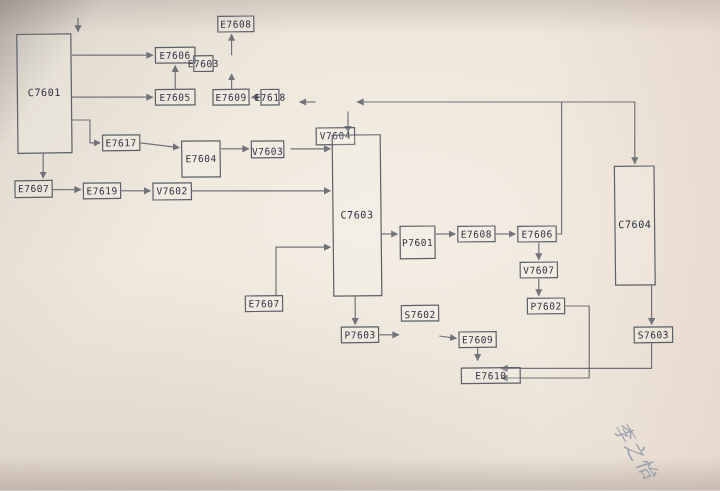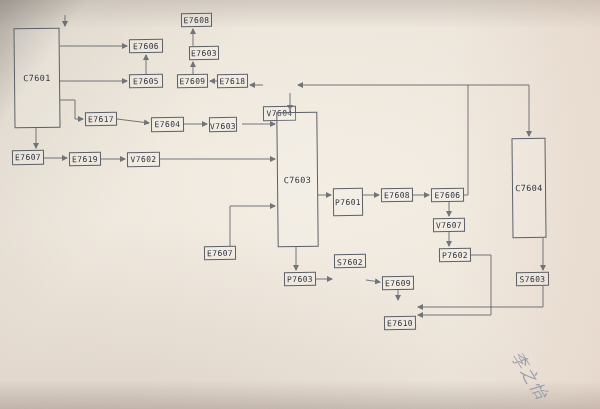"E7603" div.node { left: 189px -> 161px; width: 30px -> 17px }
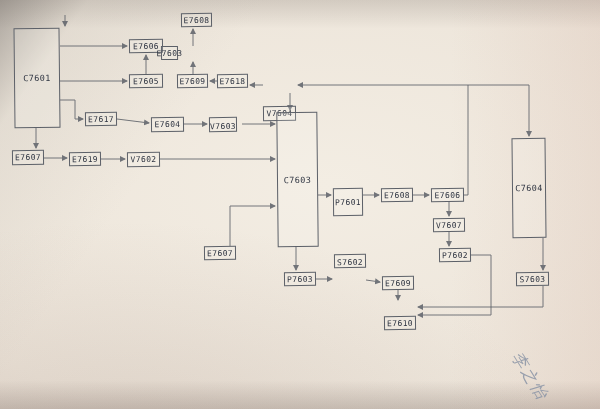"E7618" div.node { width: 31px -> 16px }
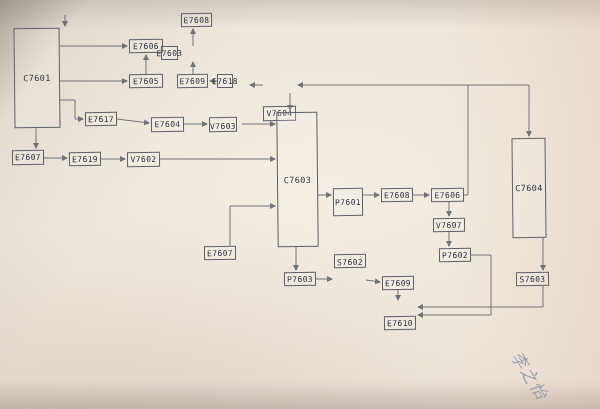"E7604" div.node { height: 15px -> 31px }
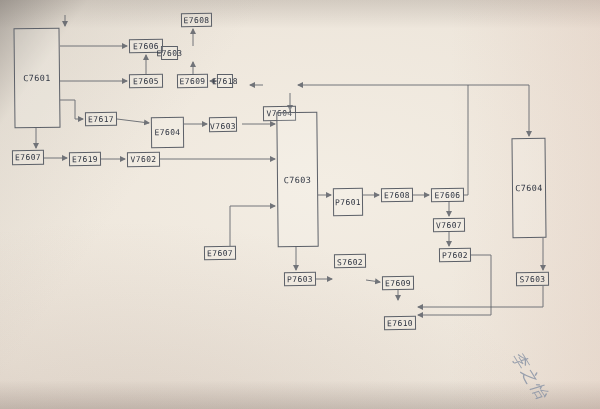"S7603" div.node { left: 516px -> 528px }
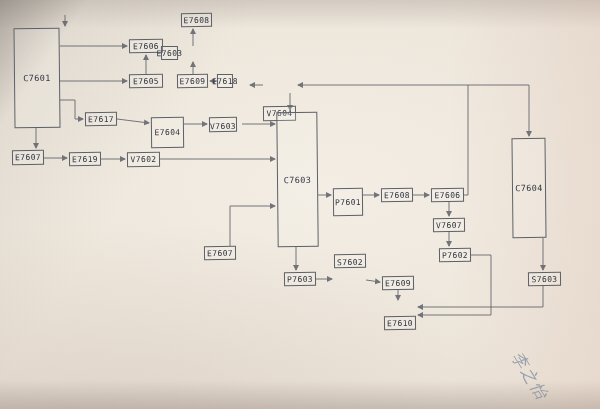"E7610" div.node { top: 316px -> 306px; width: 32px -> 50px }
